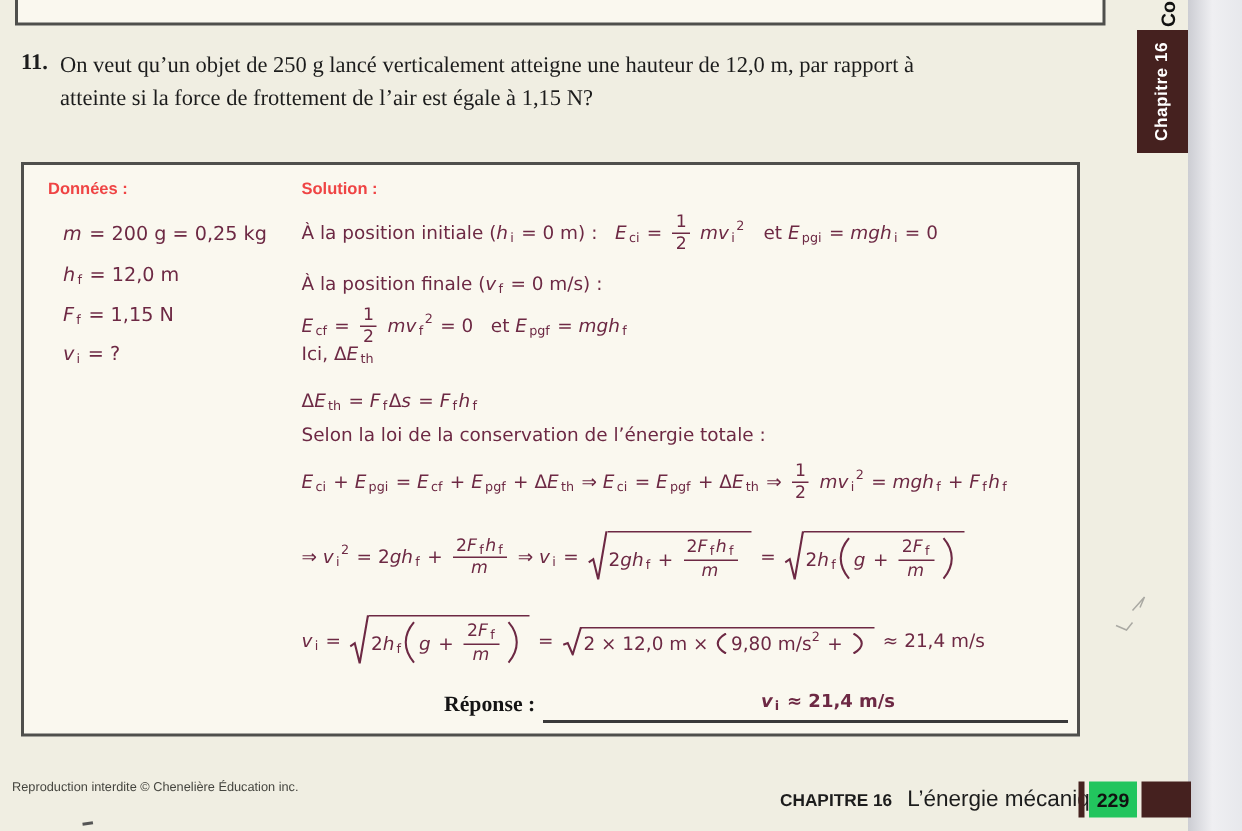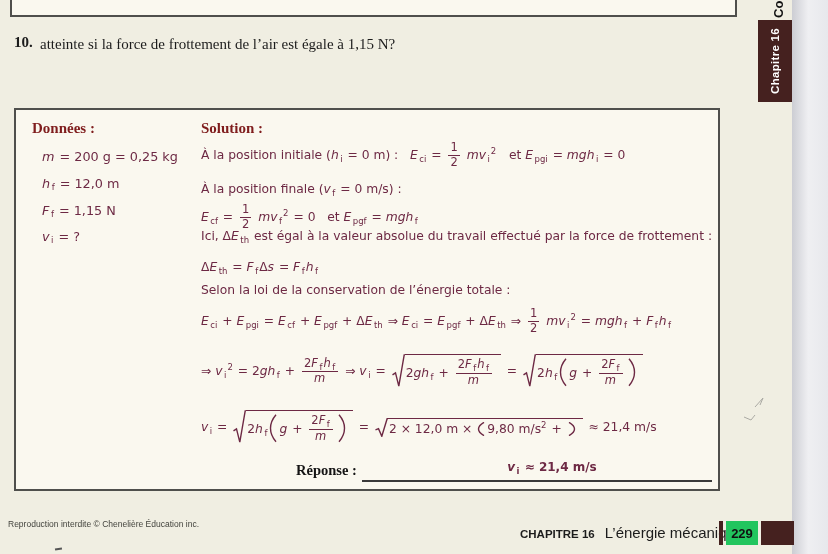"10." div { text: 10 -> 11 }
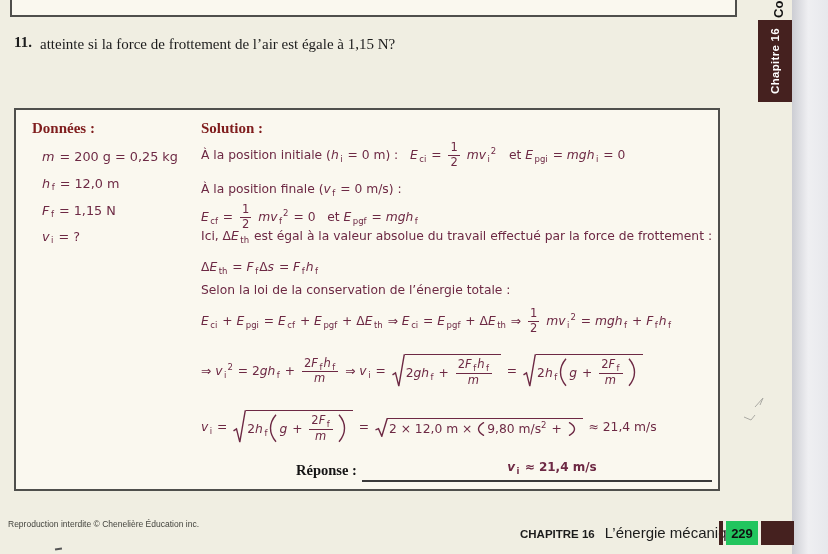"On veut qu’un objet de" div { html: none -> <div>On veut qu’un objet de 250 g lancé verticalement atteigne une hauteur de 12,0 m, par rapport à</div> }
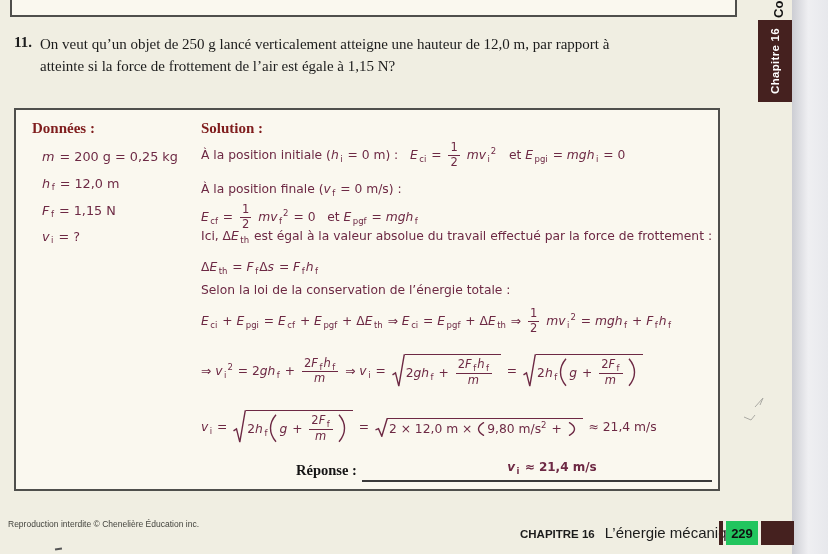"Données :" .colhead { color: #7f1d1d -> #ef4444; font-family: Liberation Serif, serif -> Liberation Sans, sans-serif; font-size: 15px -> 11px }
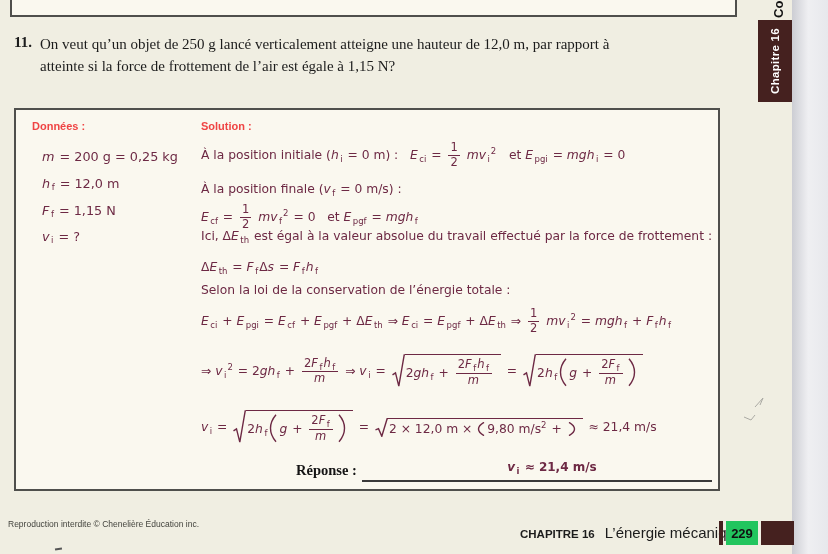"est égal à la valeur" span.mu { html: <span> est égal à la valeur absolue du travail effectué par la force de frottement :</span> -> none }
